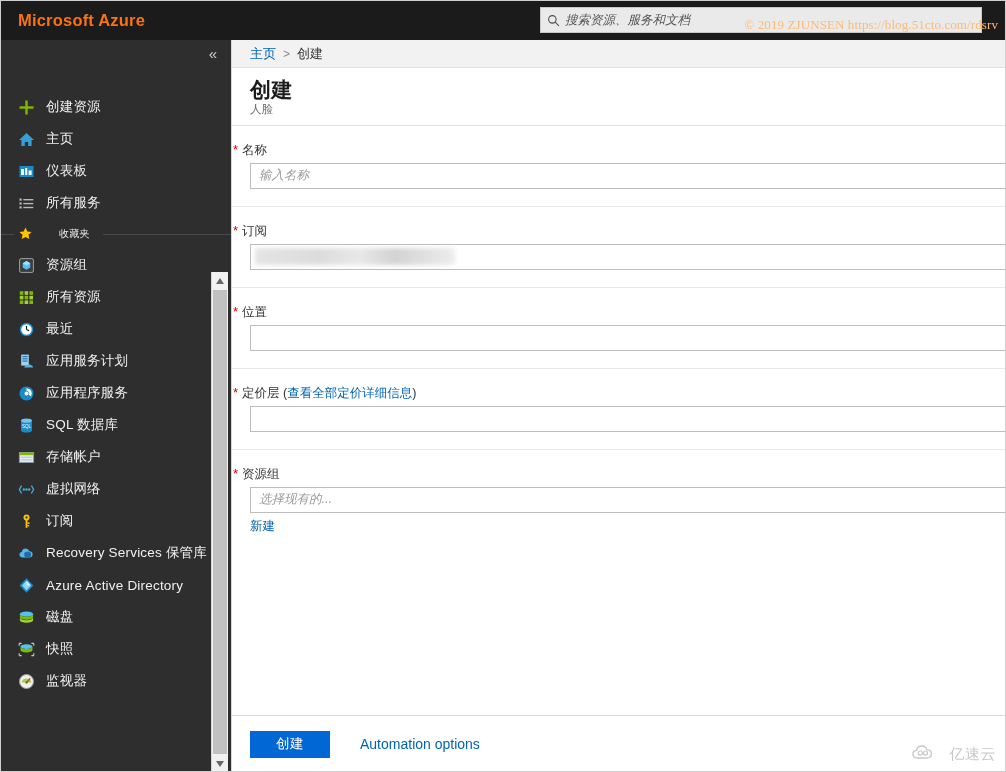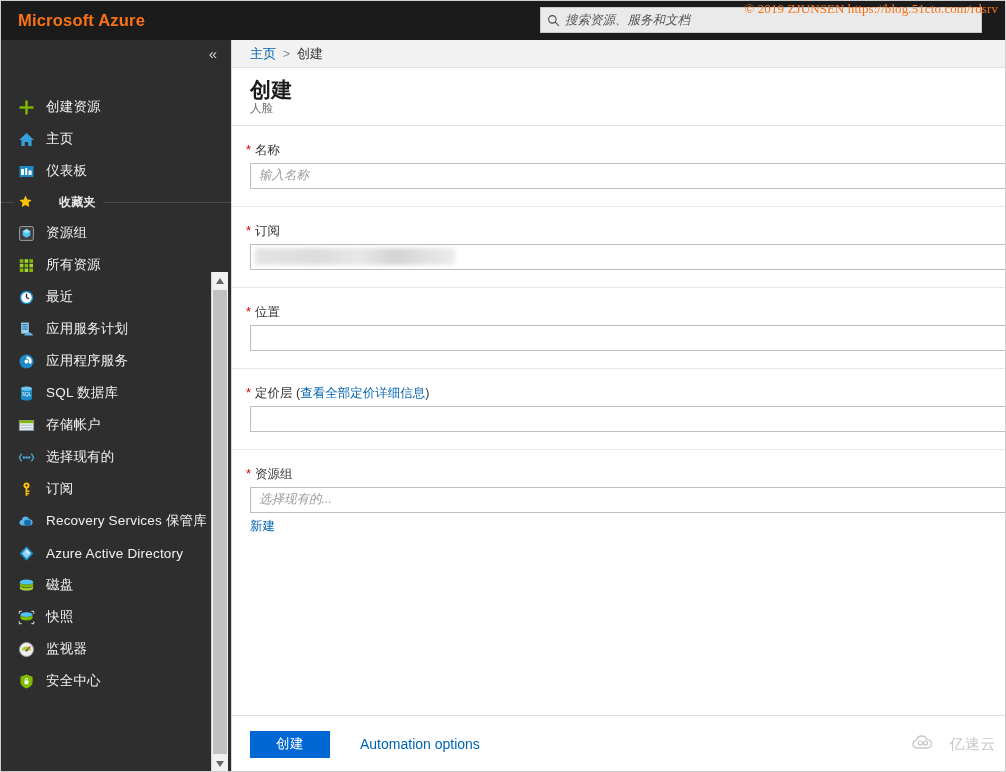"© 2019 ZJUNSEN" .wm-top { color: #f97316 -> #fdba74; top: 1px -> 17px }
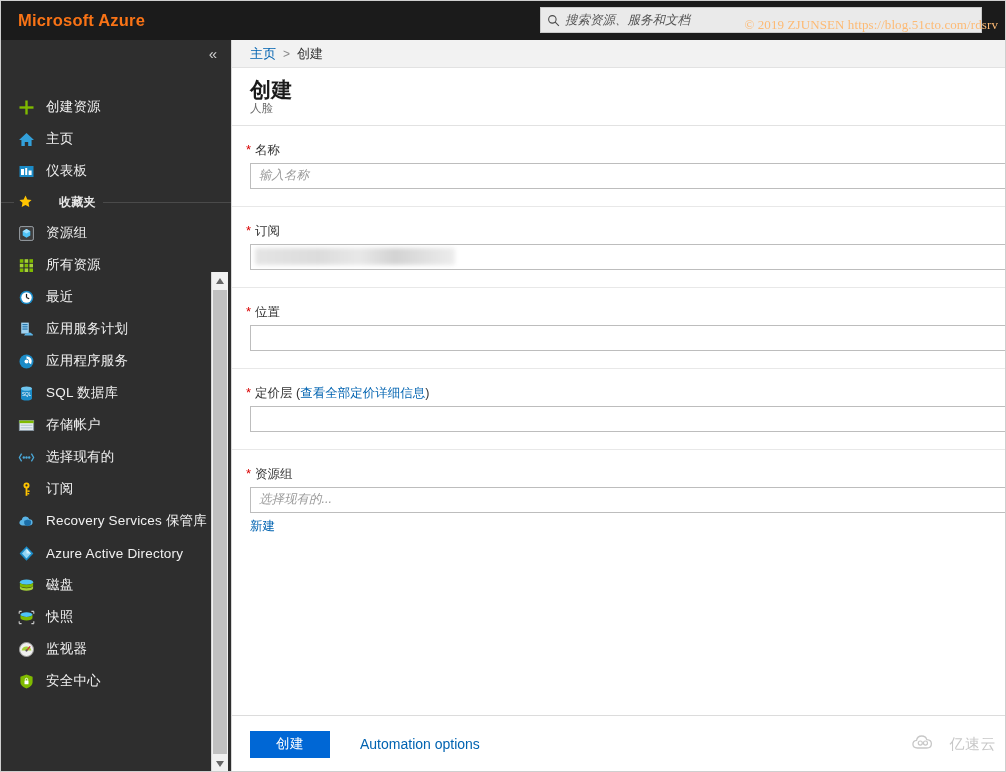"人脸" .title-sub { font-family: Liberation Mono, monospace -> none }
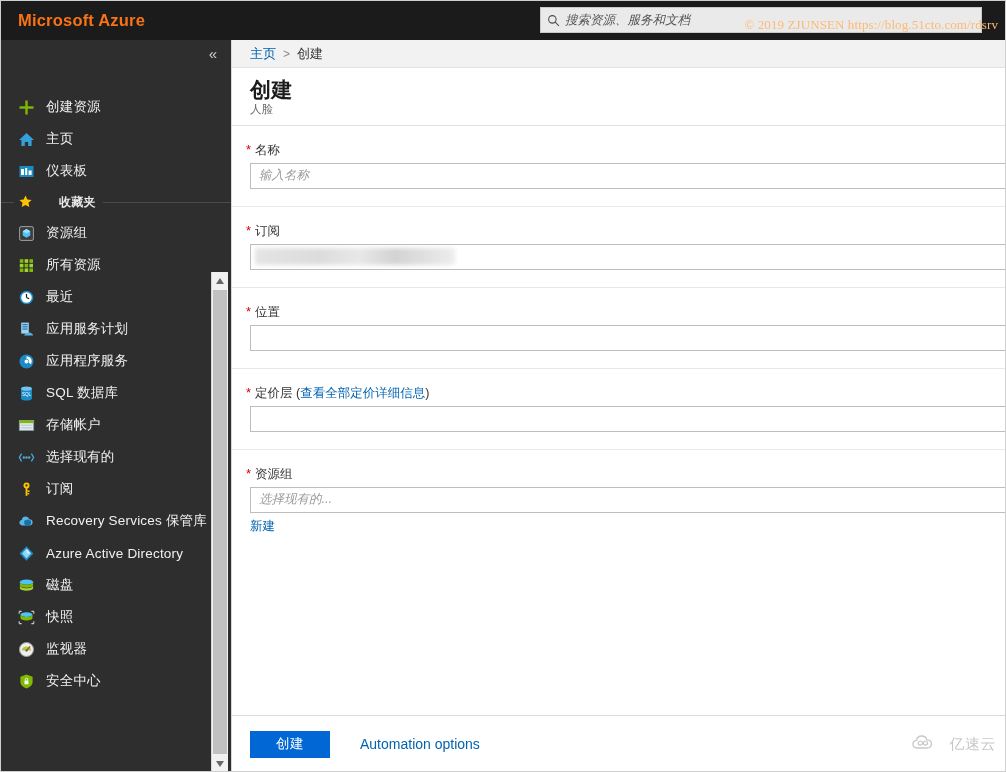"* 名称" .field-label { padding-left: 14px -> 1px }
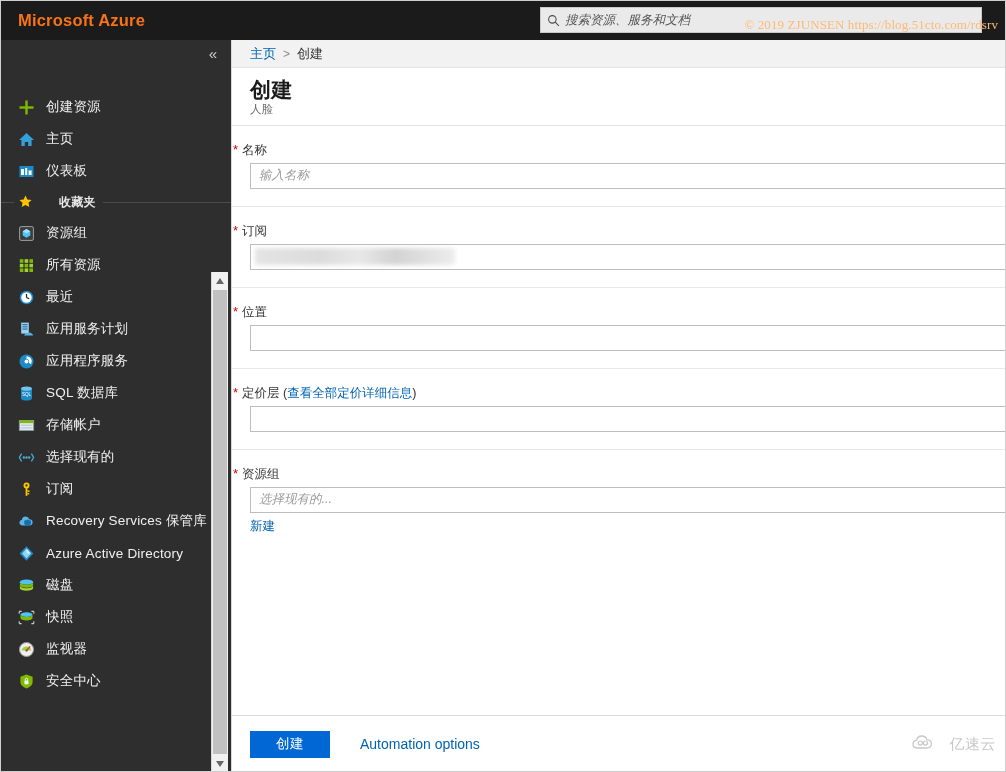"所有服务" div.nav-item { html: none -> <div> <span> <svg> <rect></rect> <rect></rect> <rect></rect> <rect></rect> <rect></rect> <rect></rect> </svg> </span> <span>所有服务</span> </div> }
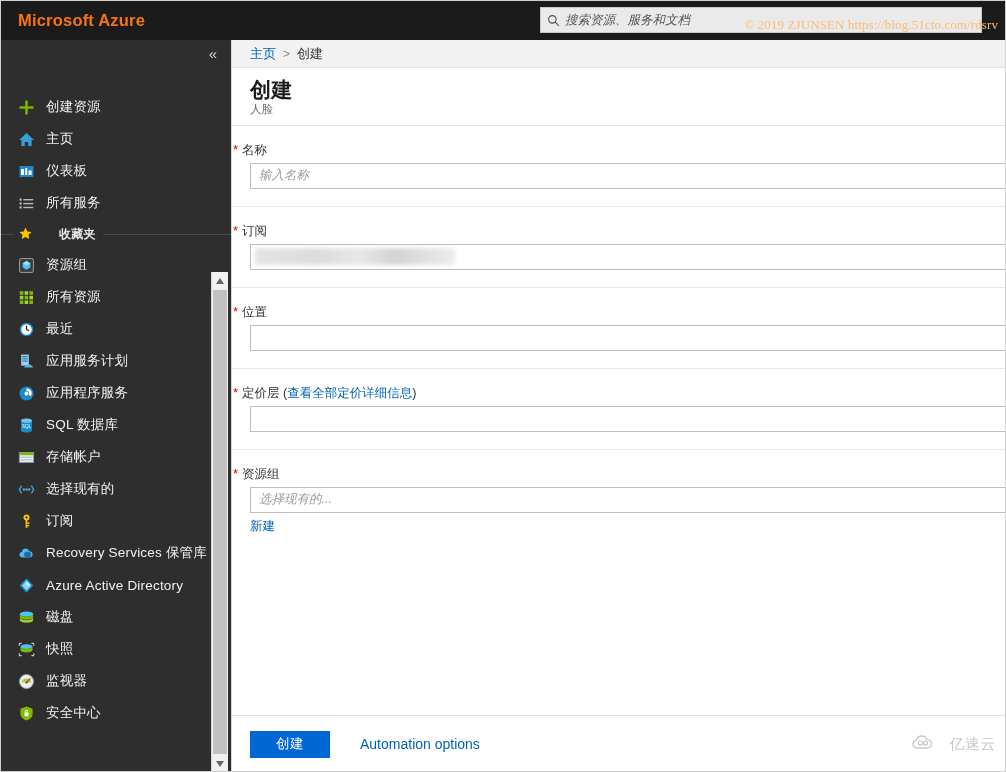"收藏夹" .fav-row .nav-label { font-size: 12px -> 10px; font-weight: 700 -> 400 }
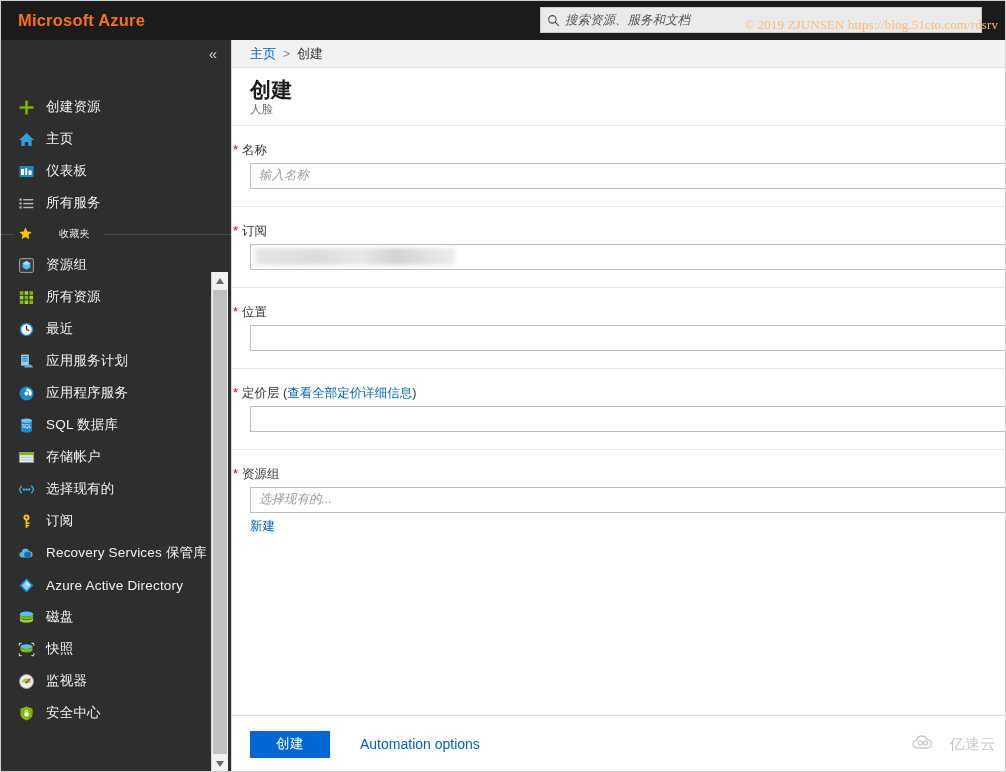"选择现有的" span.nav-label { text: 选择现有的 -> 虚拟网络 }
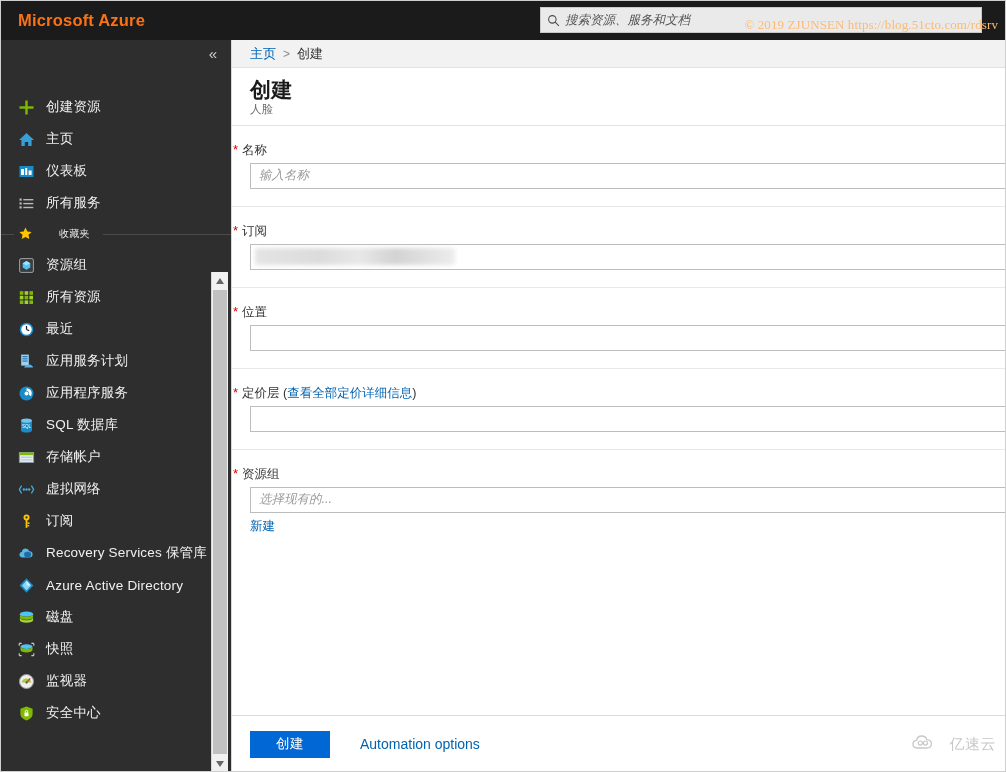"安全中心" div.nav-item { html: <div> <span> <svg> <path></path> <rect></rect> <path></path> </svg> </span> <span>安全中心</span> </div> -> none }
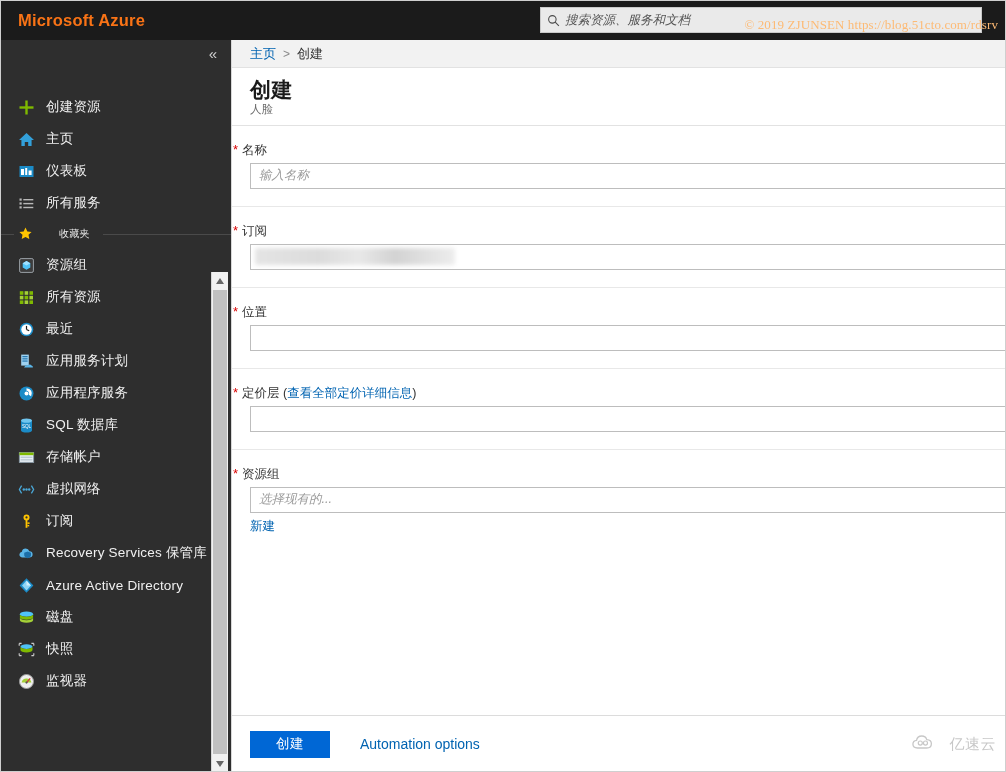"亿速云" .wm-bottom { bottom: 18px -> 8px }
